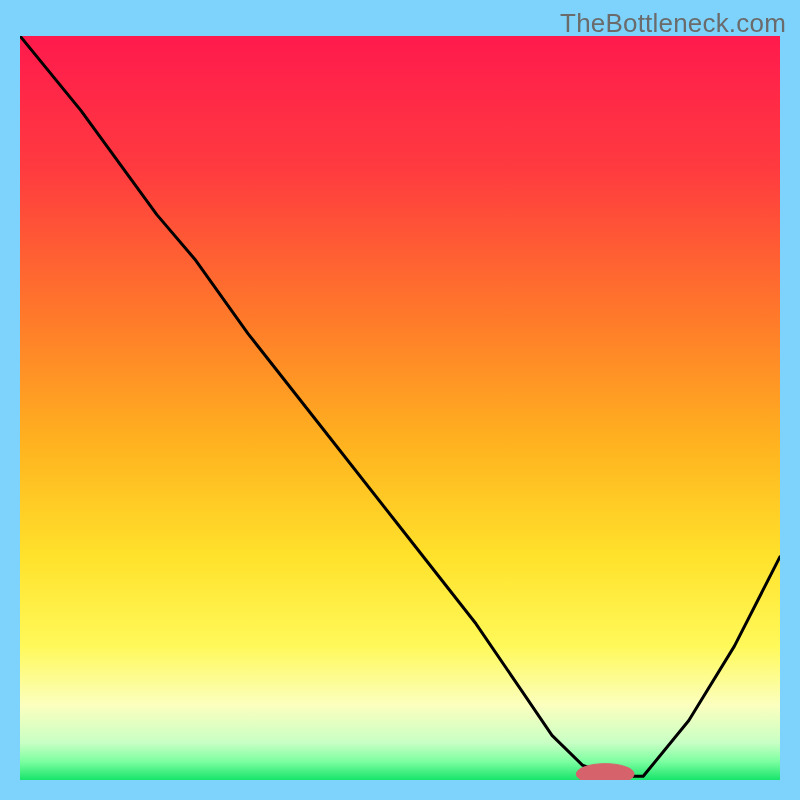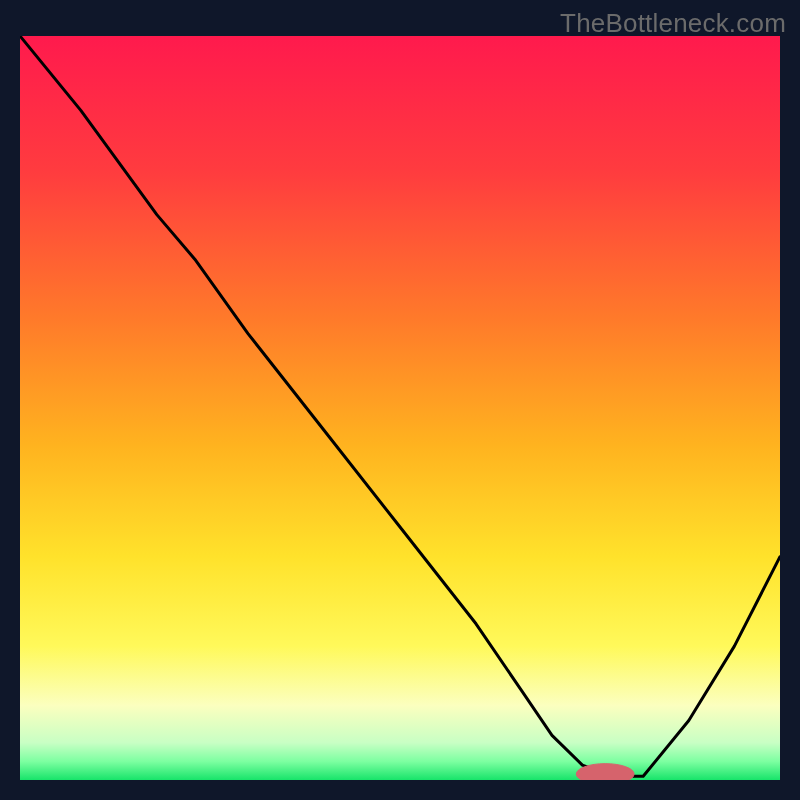"TheBottleneck.com" .frame { background: #0f172a -> #7dd3fc }
